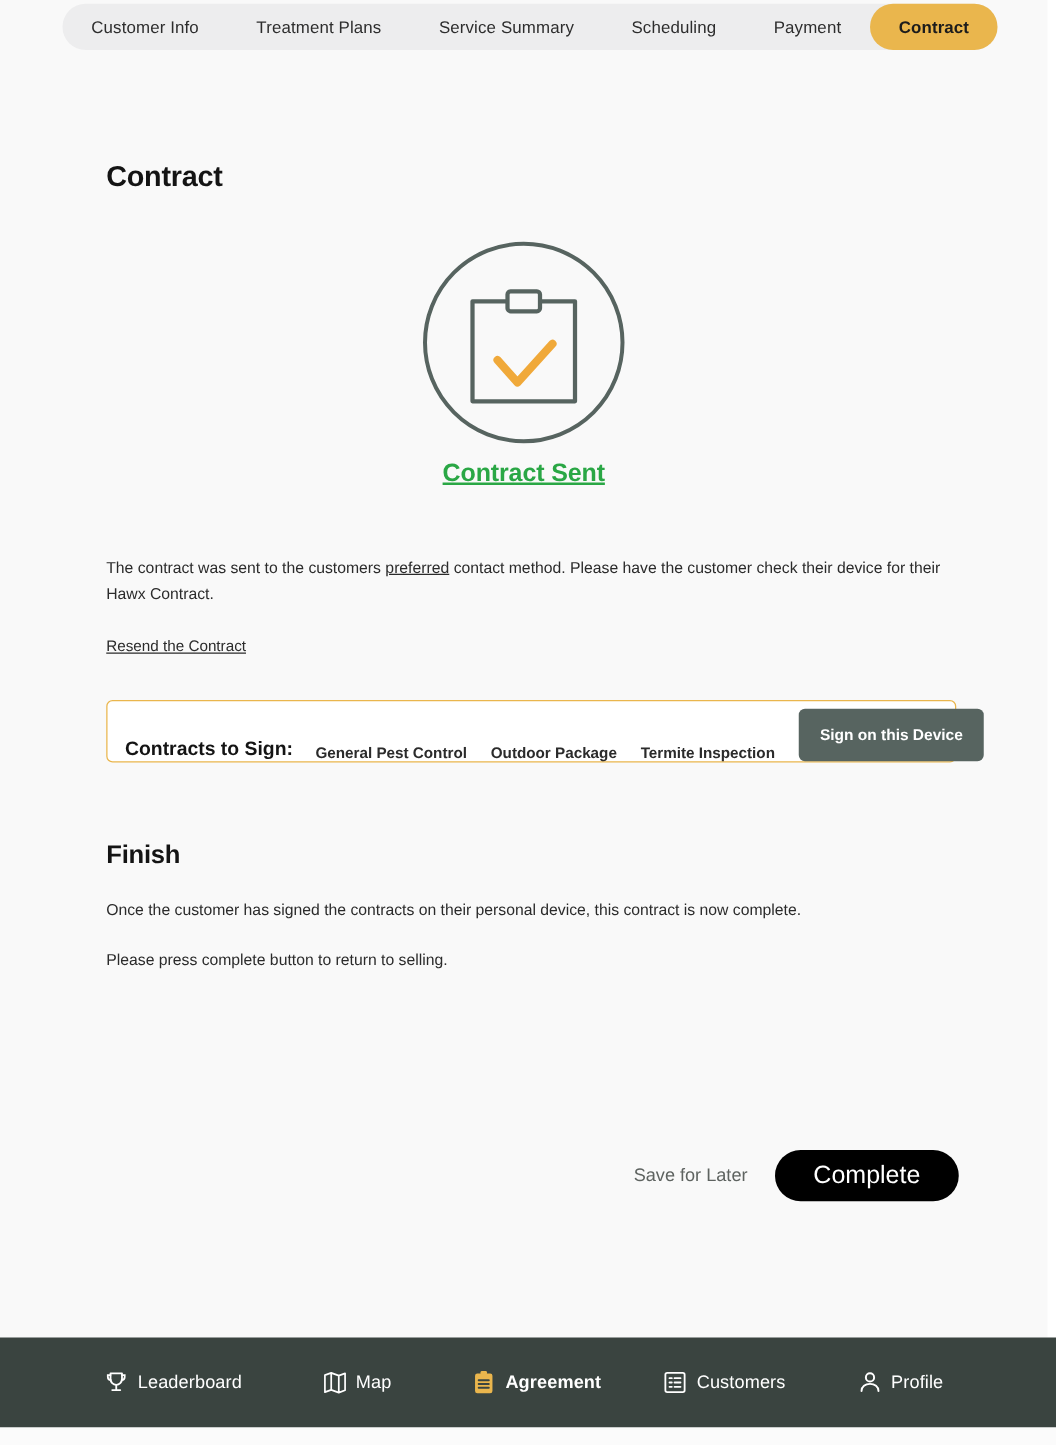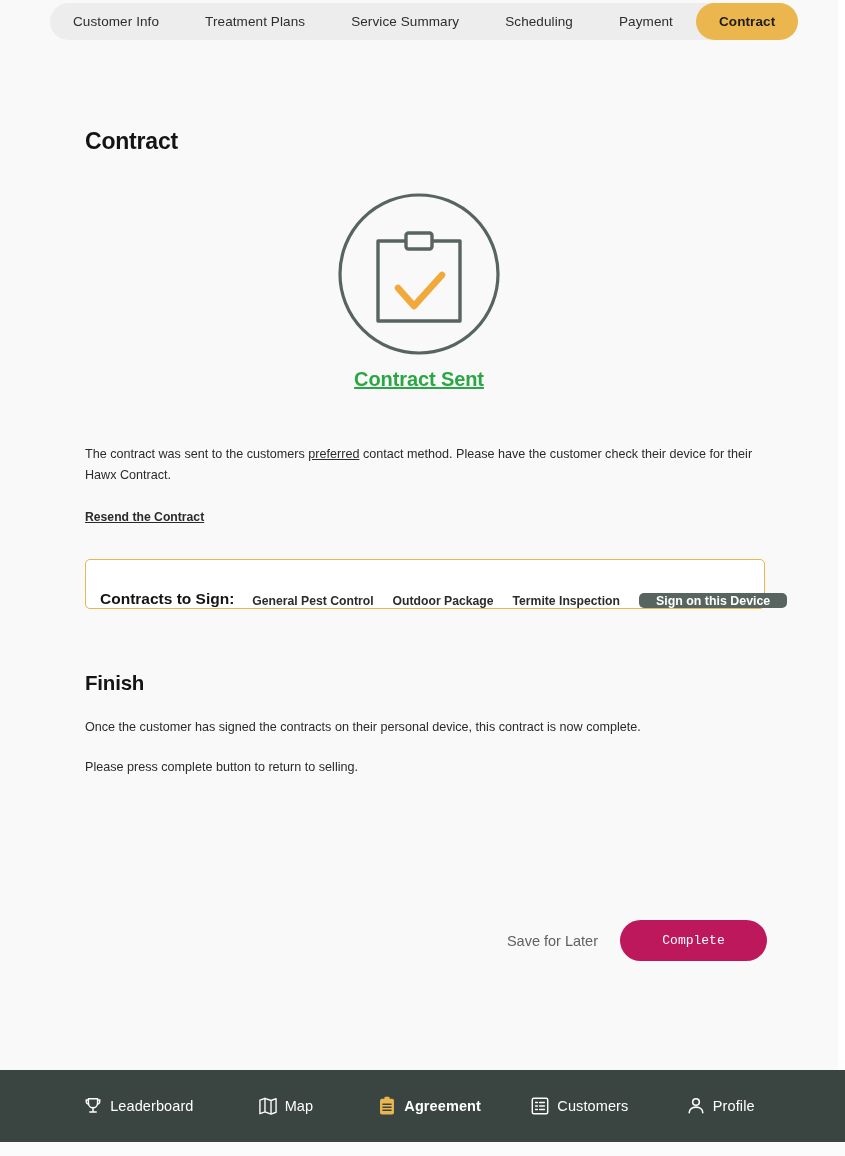"Resend the Contract" .resend-link { font-weight: bold -> normal }
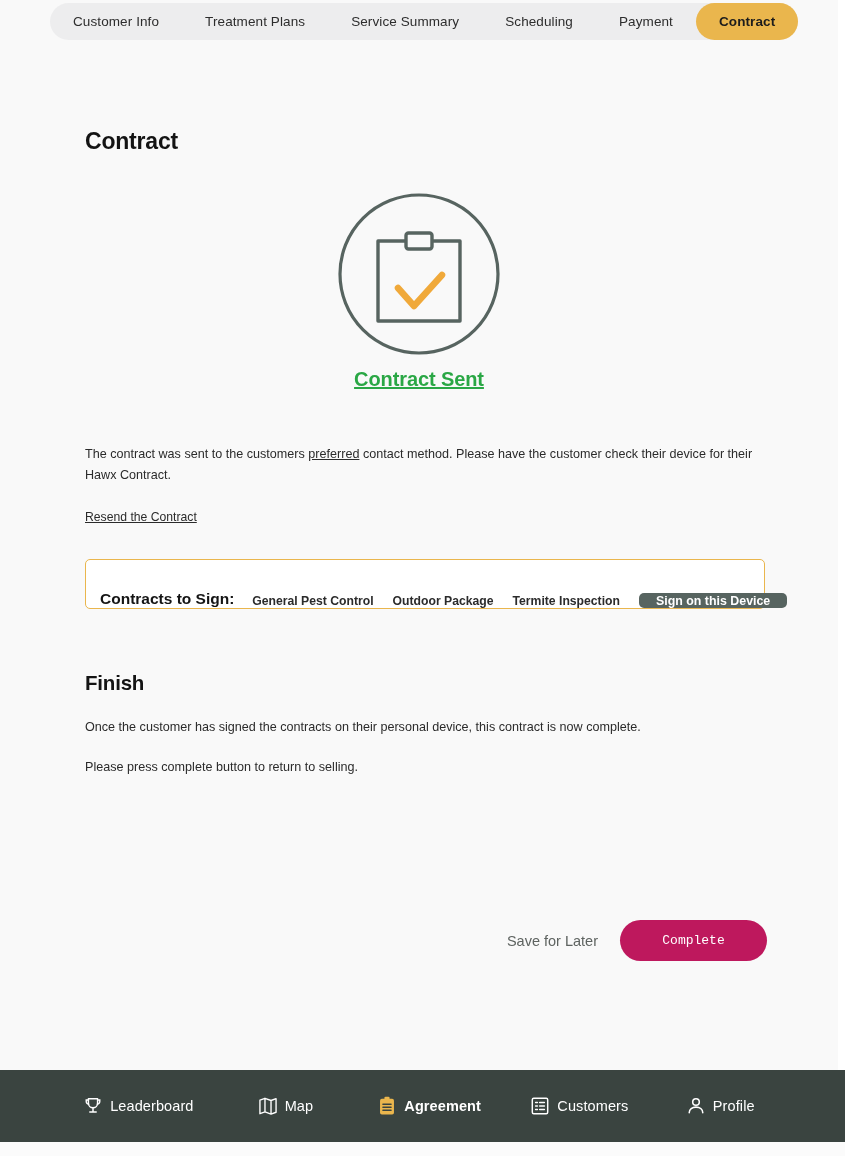"Sign on this Device" .sign-device-btn { height: 15px -> 42px }
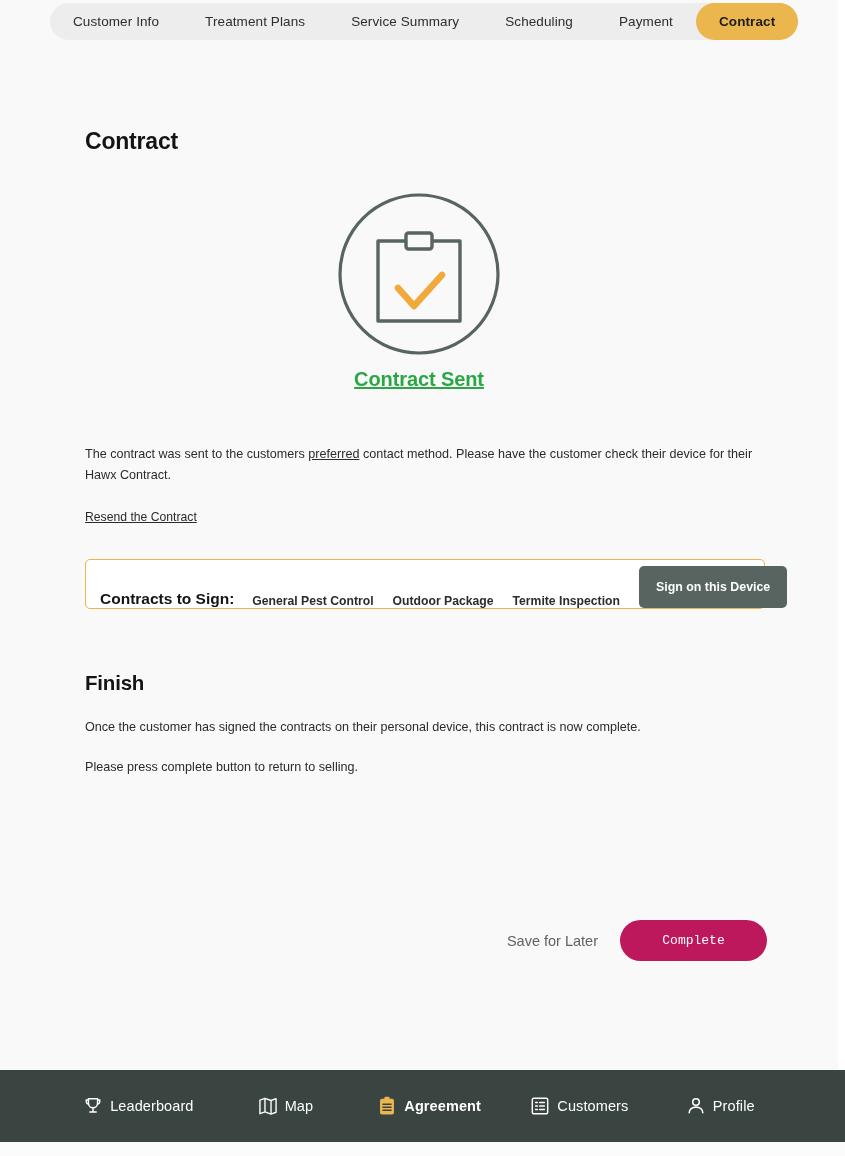"Complete" .complete-btn { background: #be185d -> #000000; font-family: Liberation Mono, monospace -> Liberation Sans, sans-serif; font-size: 13px -> 20px }
